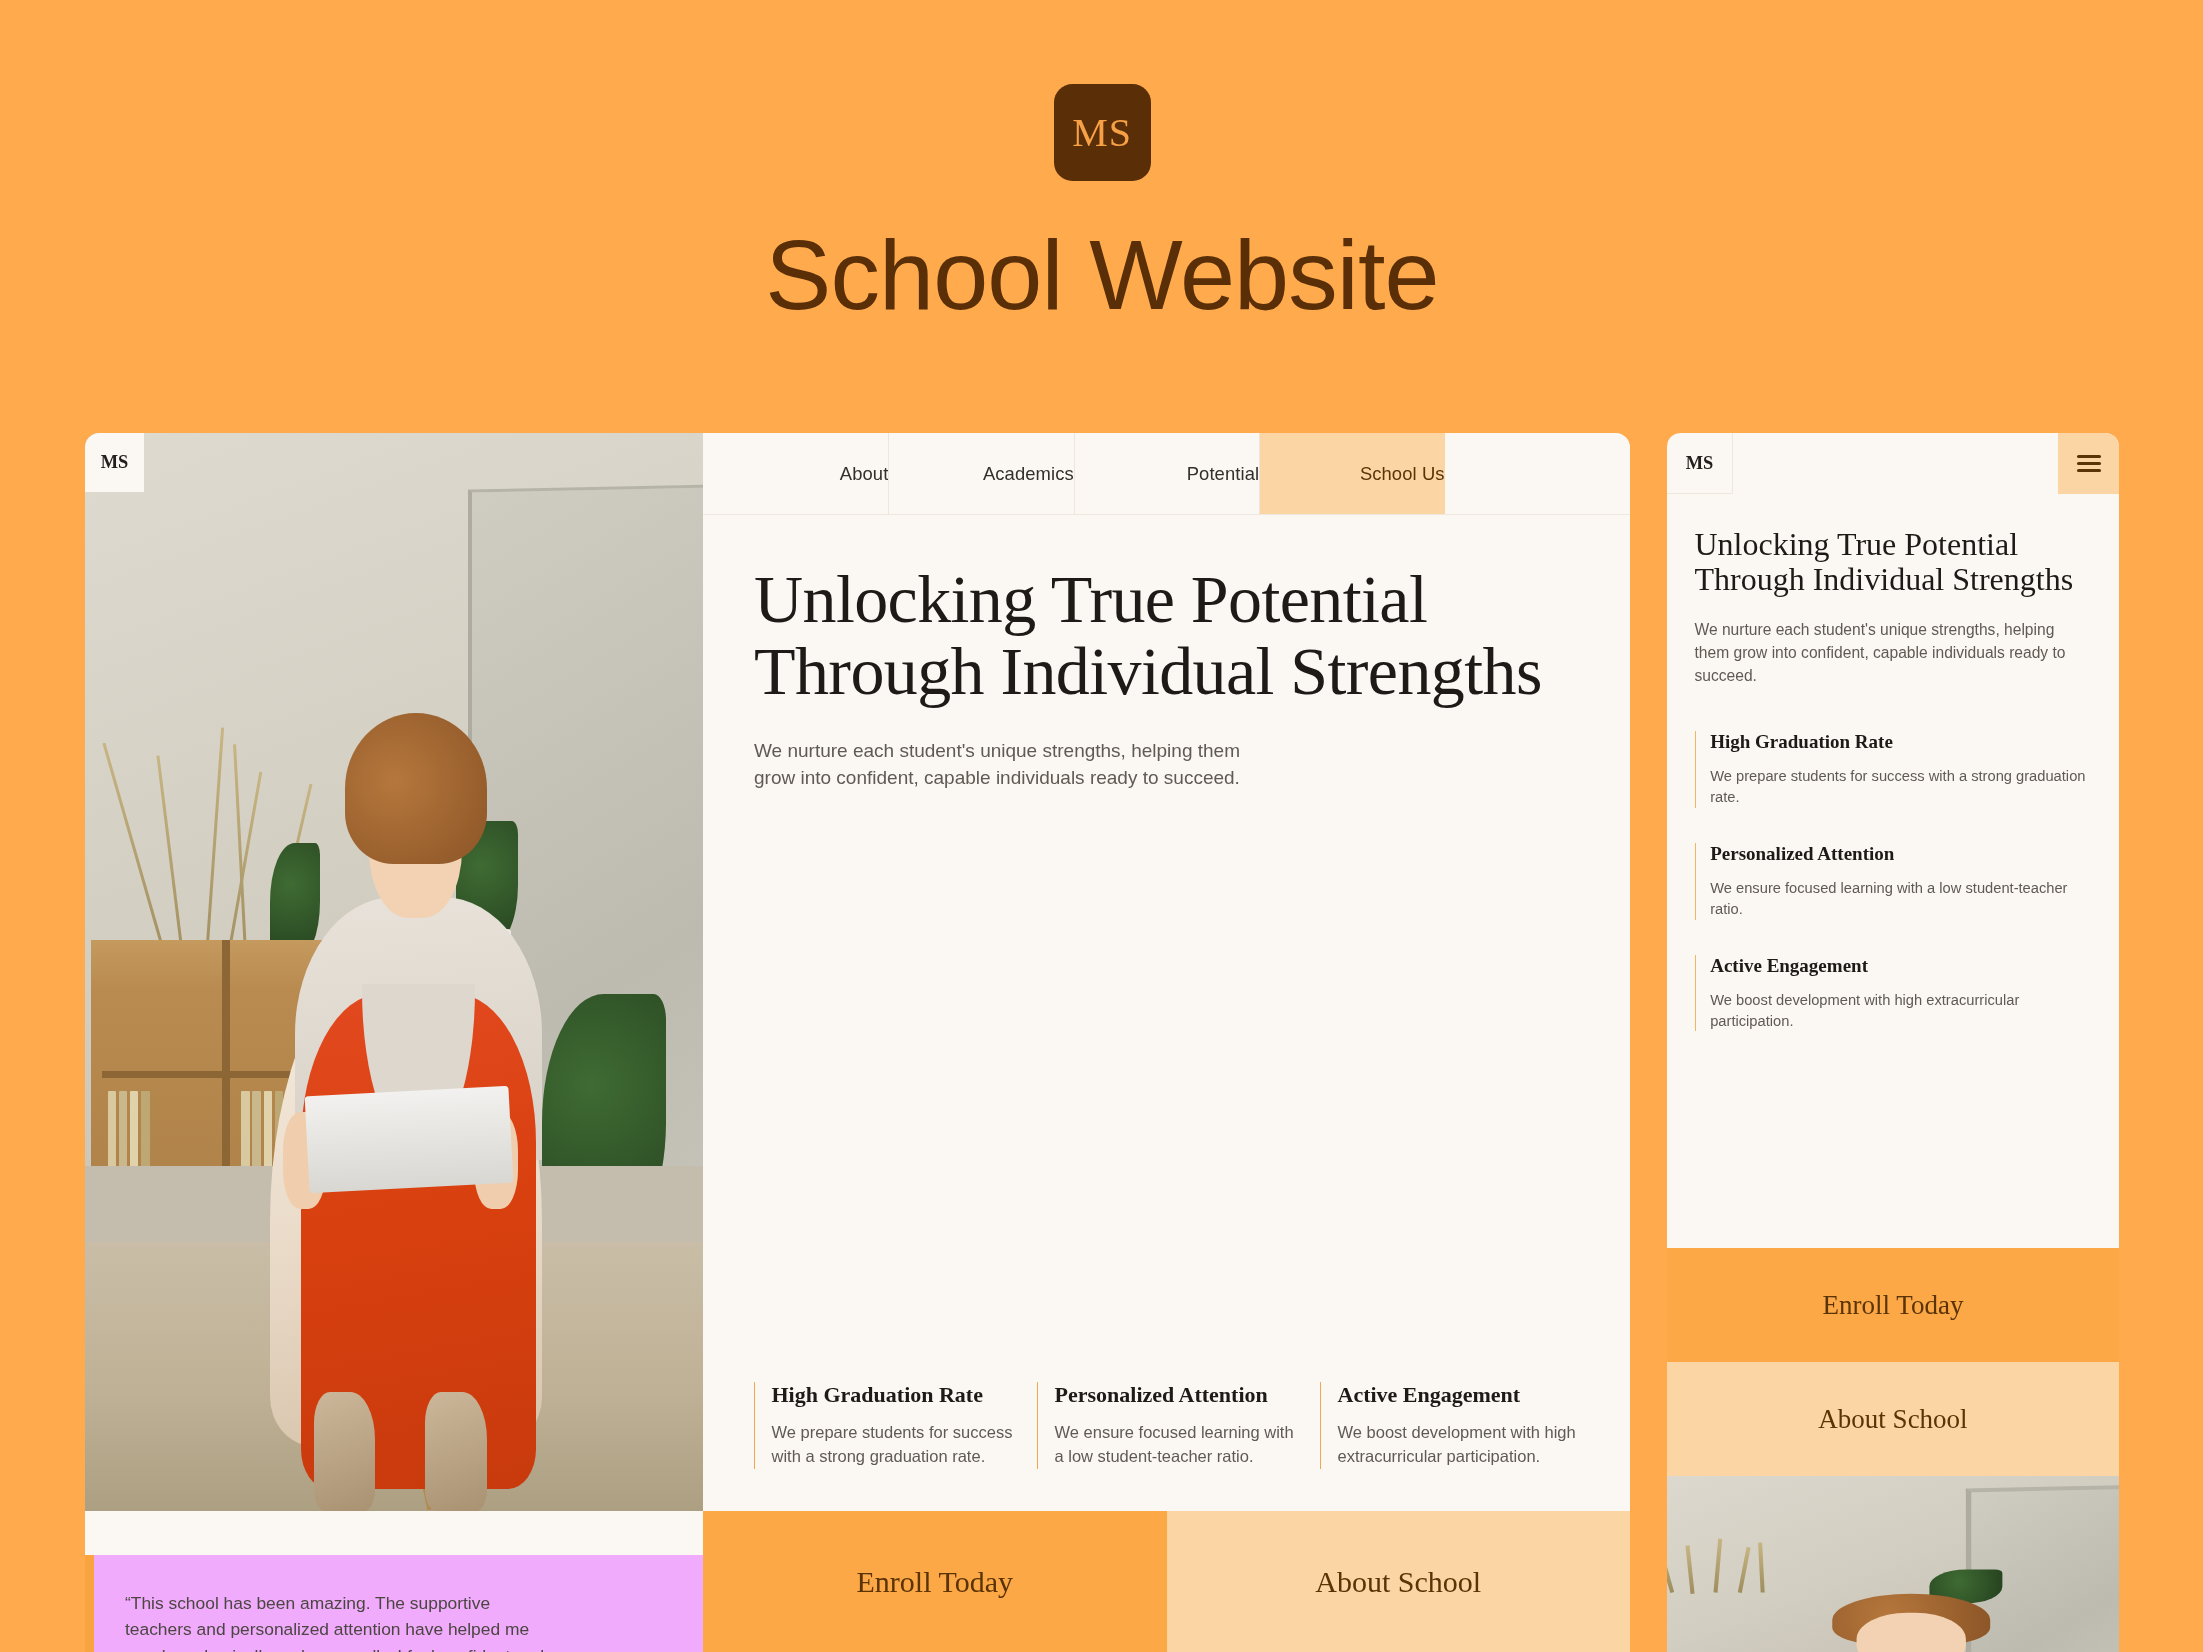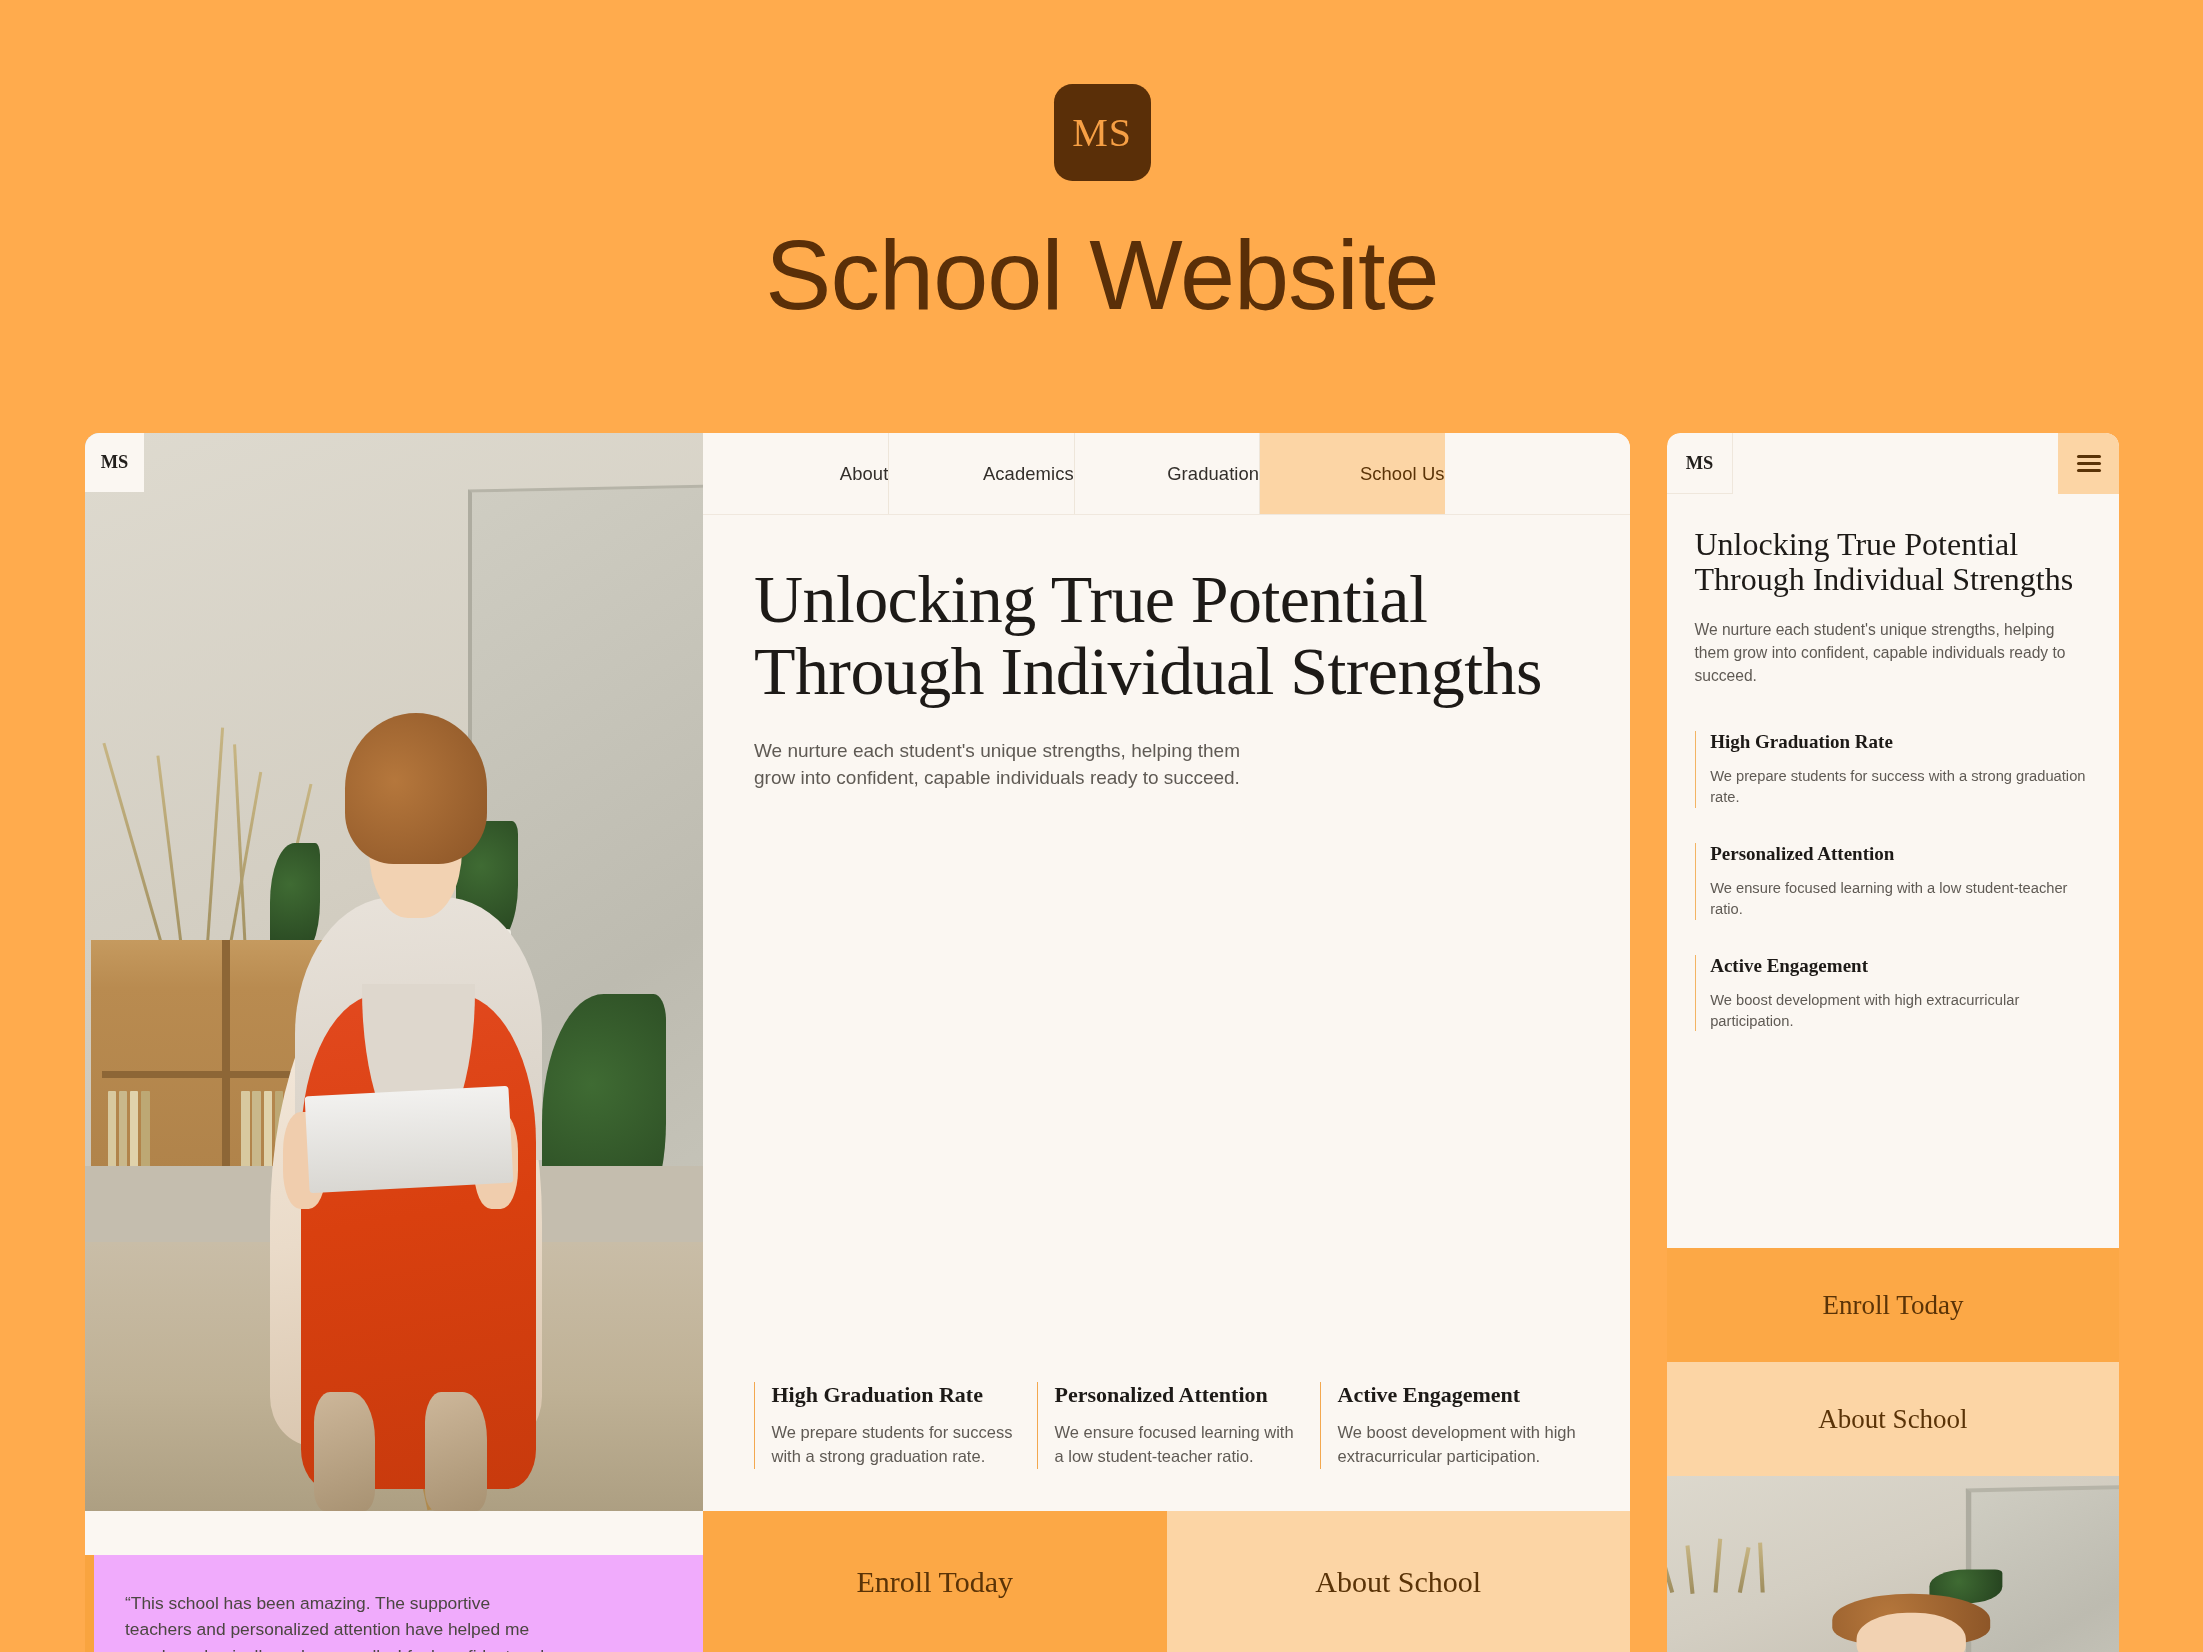"Graduation" span { text: Graduation -> Potential }
